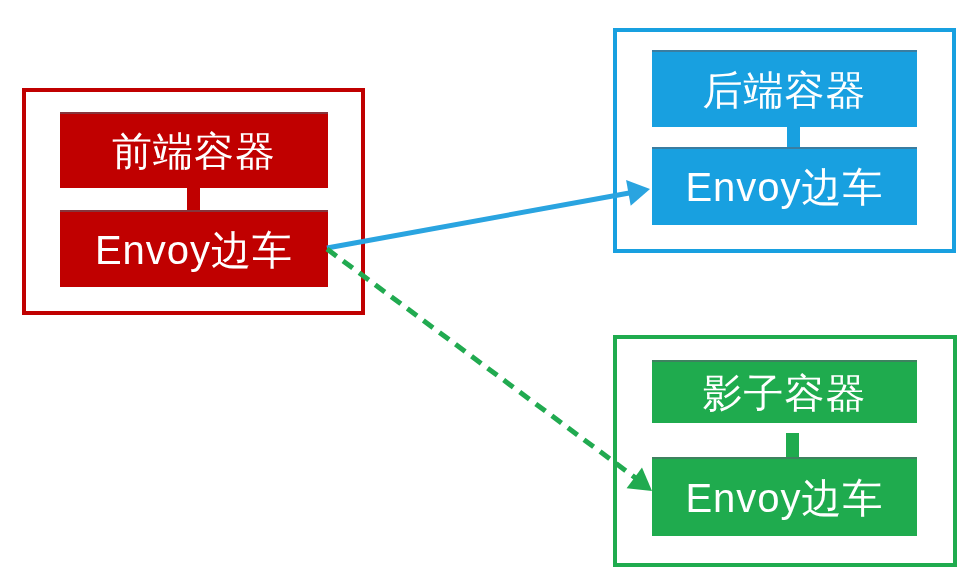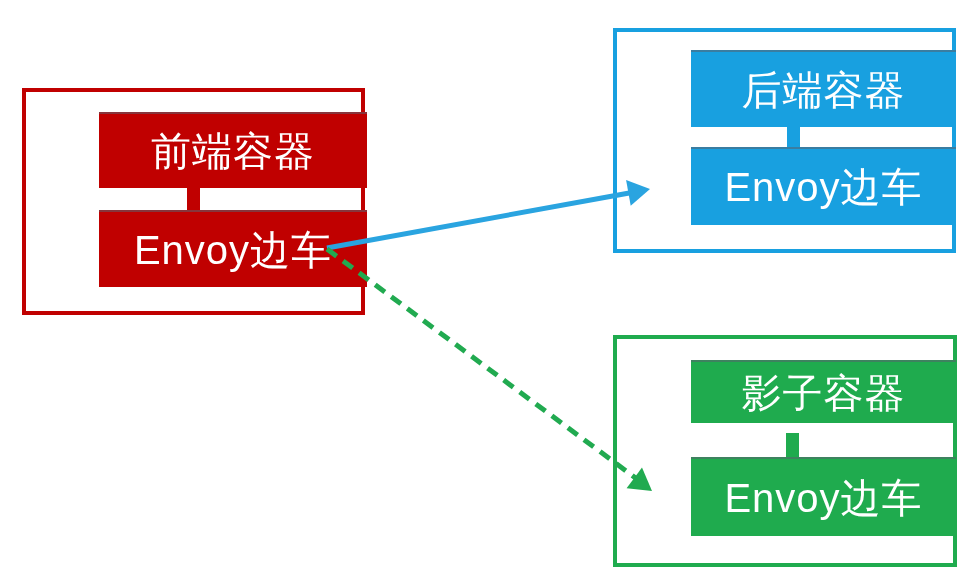"后端容器" .box { margin-left: 39px -> none }
